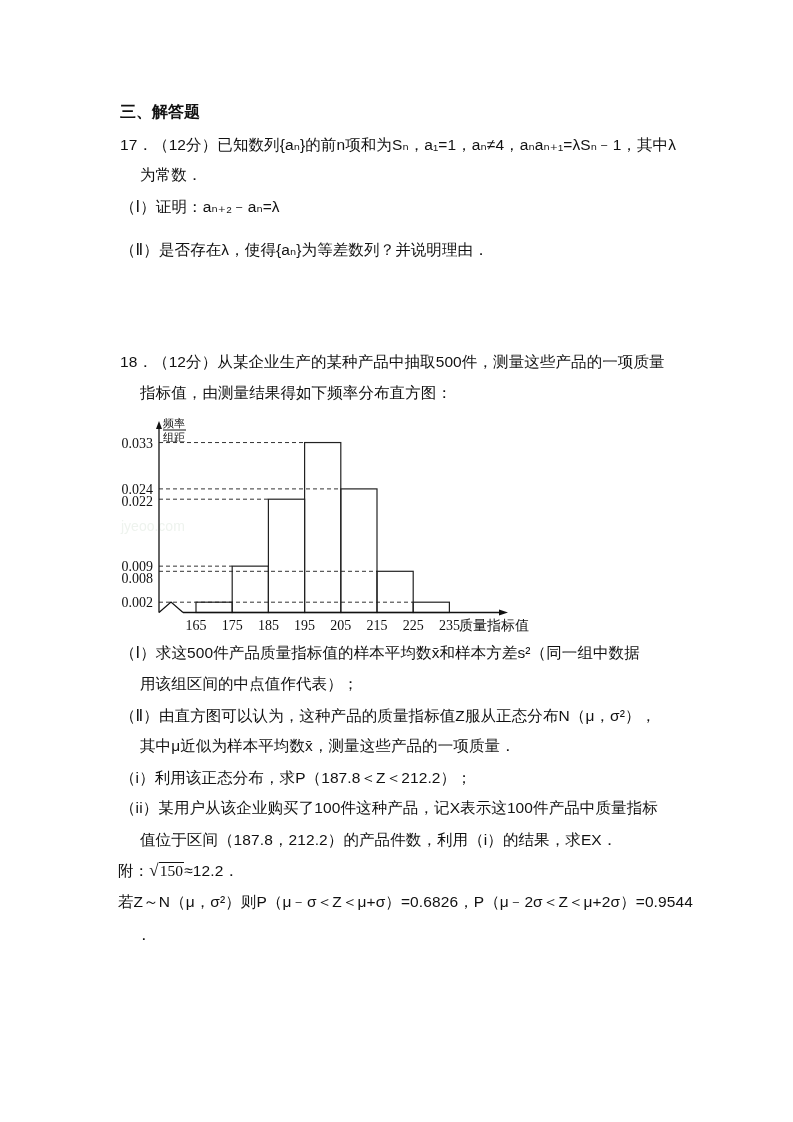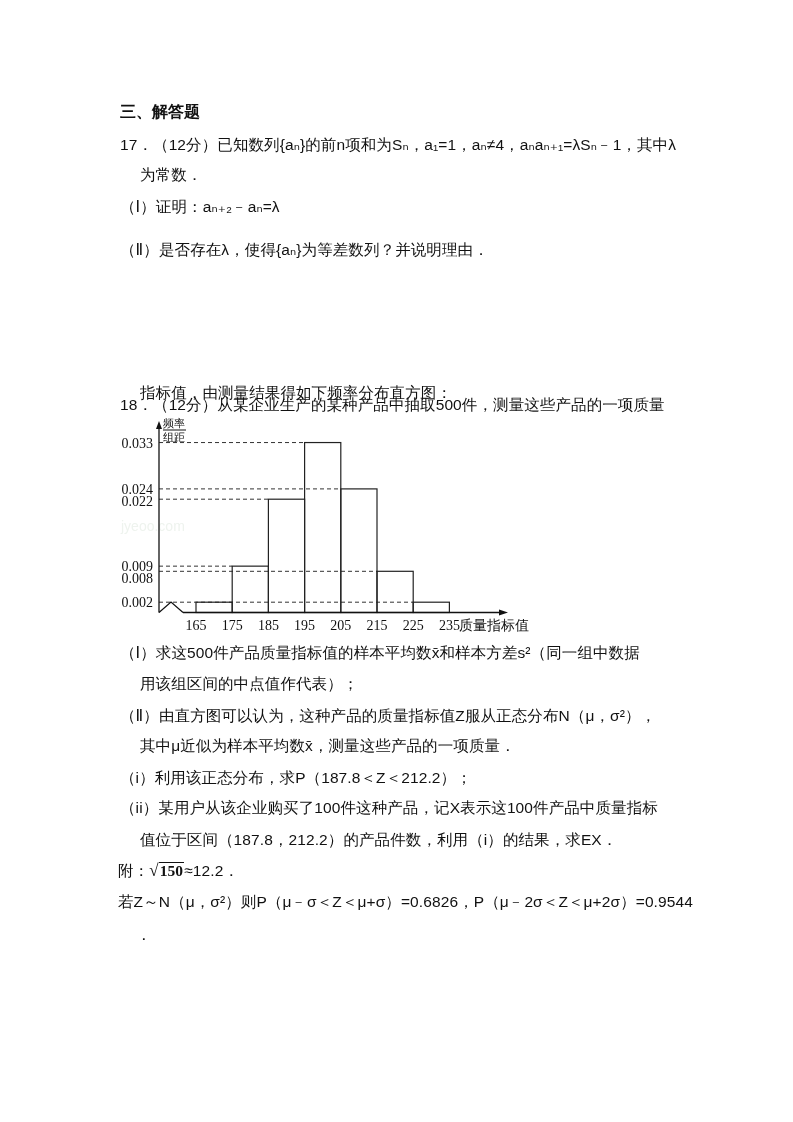"18．（12分）从某企业生产的某种产品中抽取500件，测量这些产品的一项质量" div.ln { margin-top: 43px -> none }
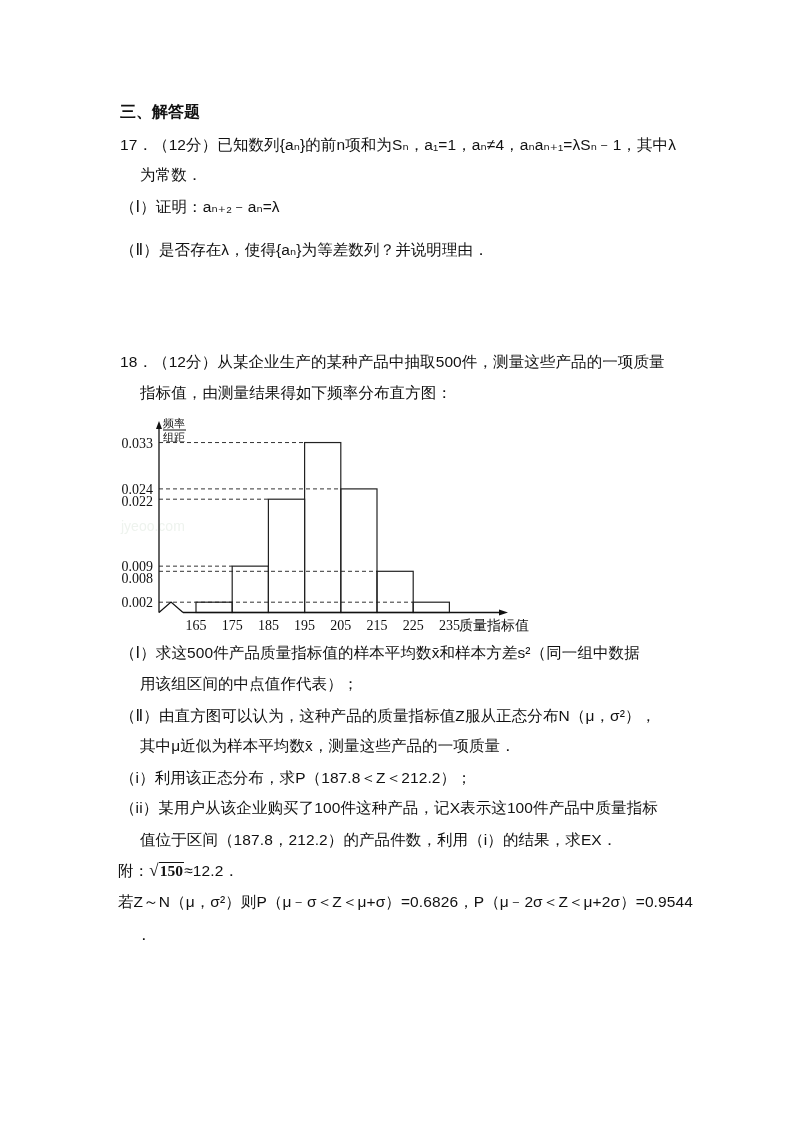"150" .radicand { font-weight: bold -> none }
